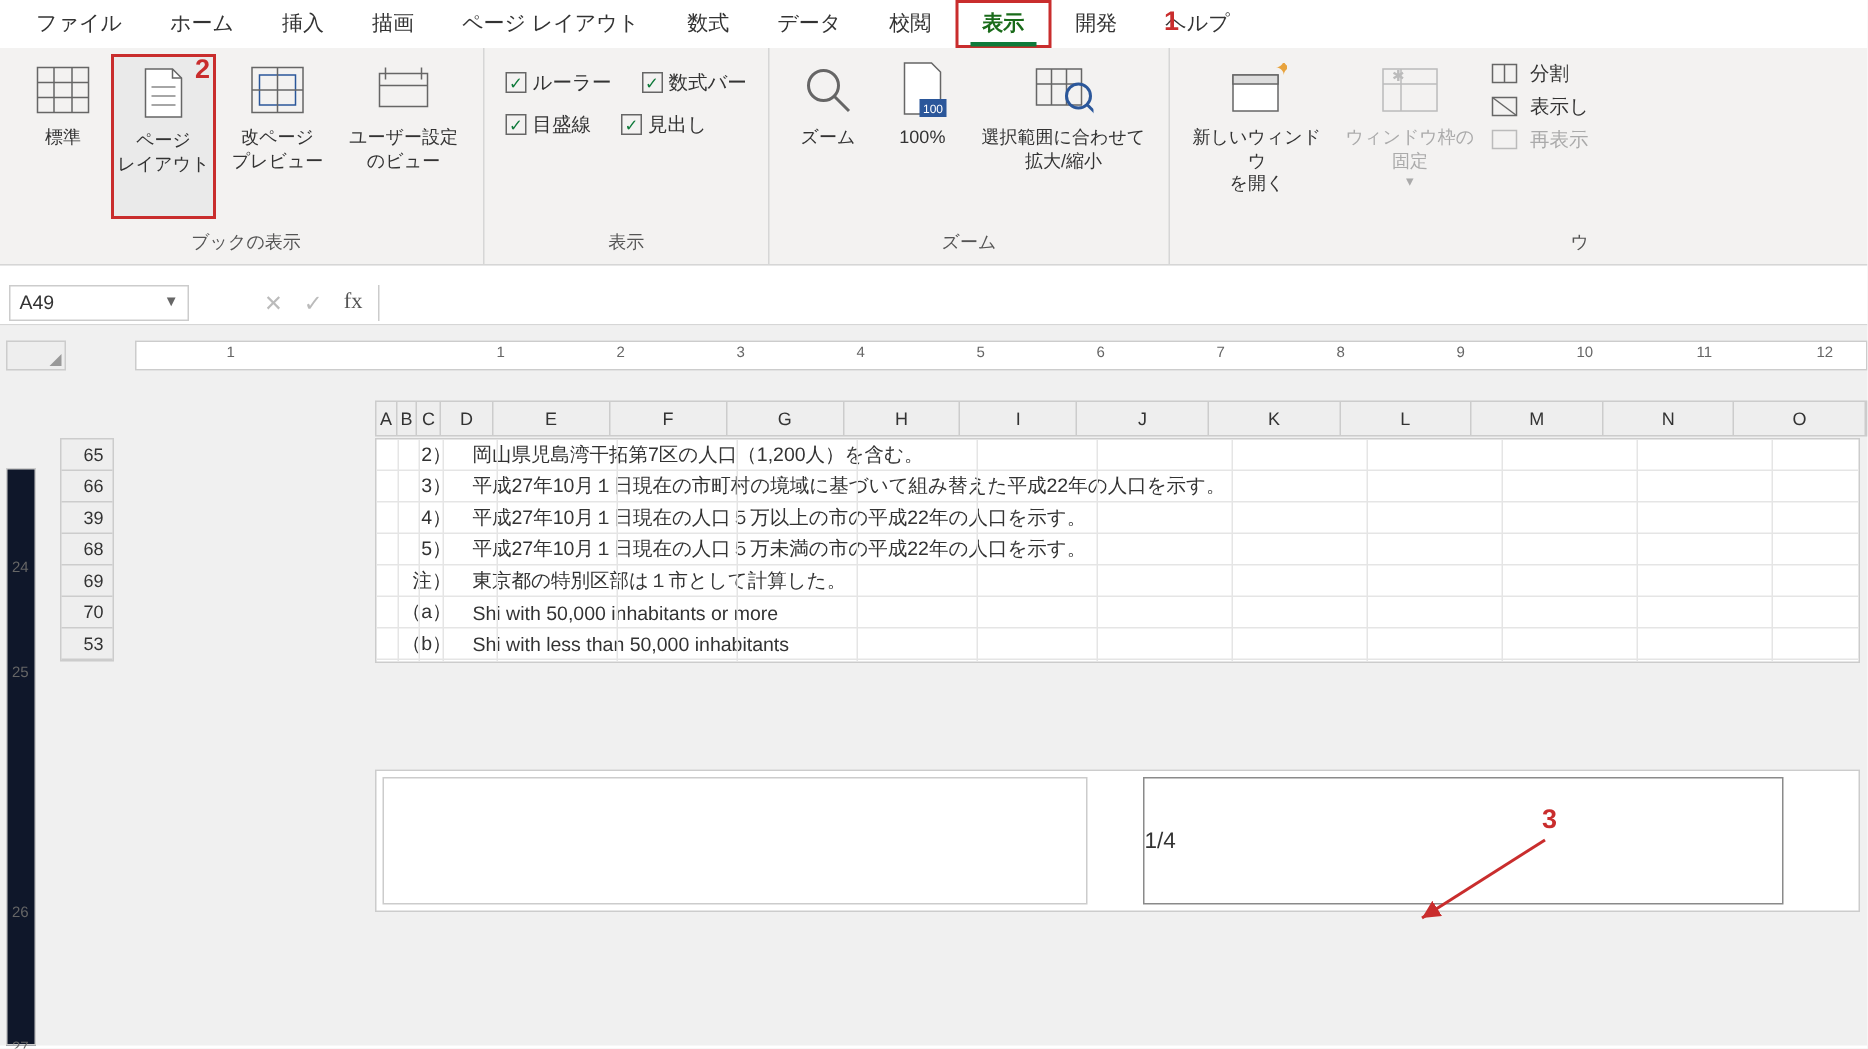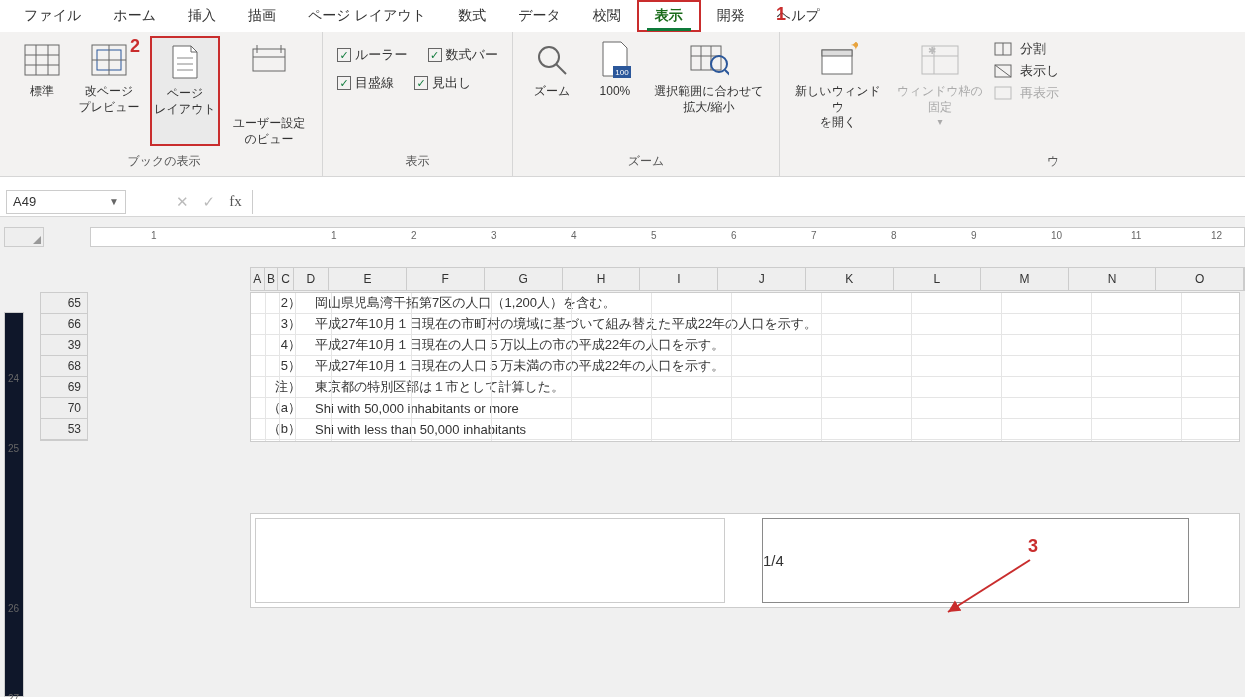"改ページ" div.big-btn { order: before "ページ" -> after "ページ" }
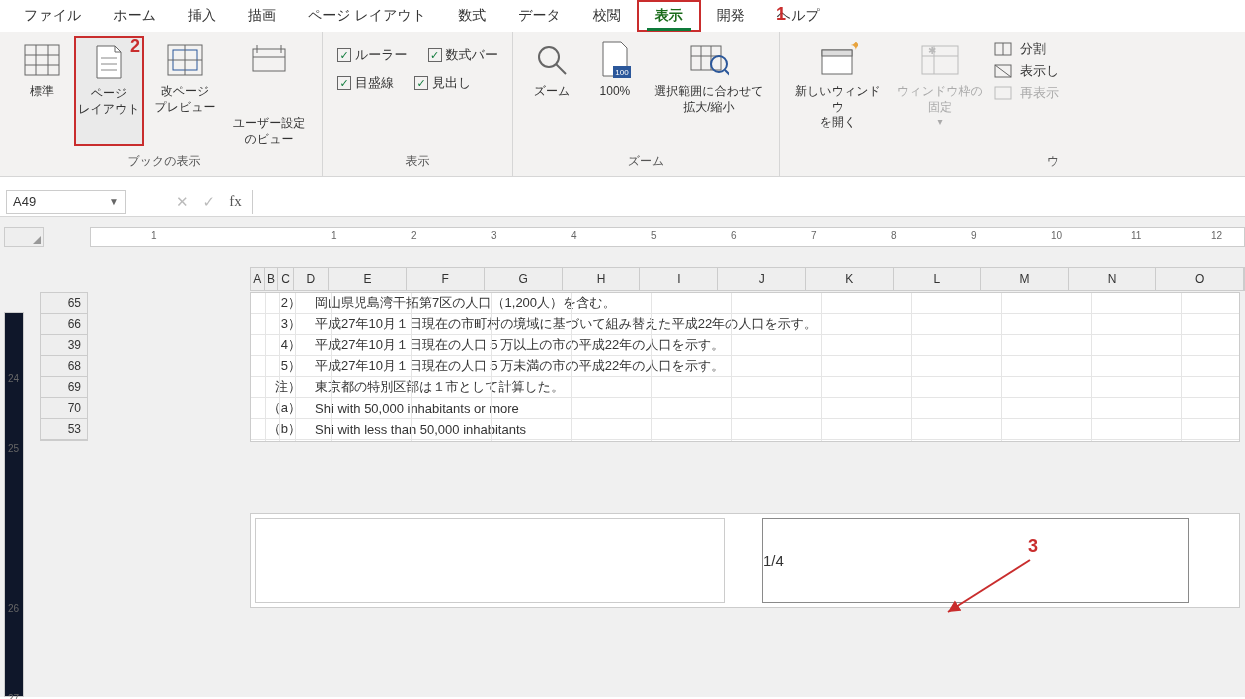"ユーザー設定" div.big-btn { gap: 32px -> none }
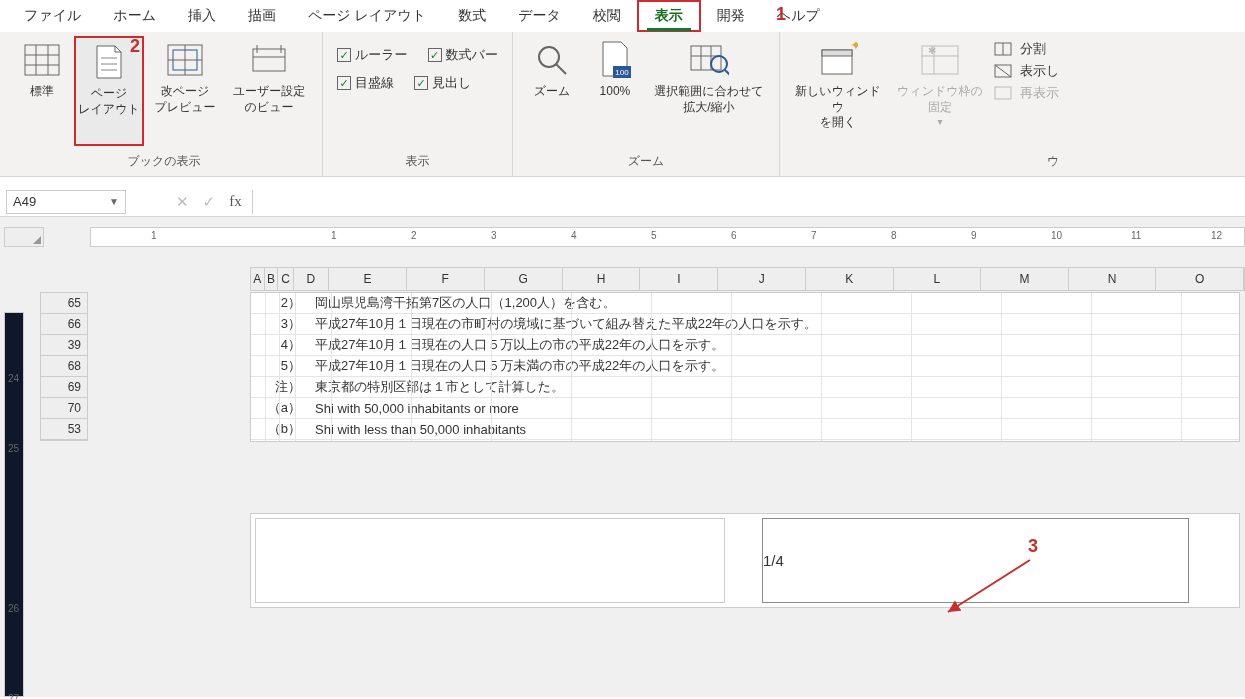"65" .rowhdrs { width: 48px -> 36px }
